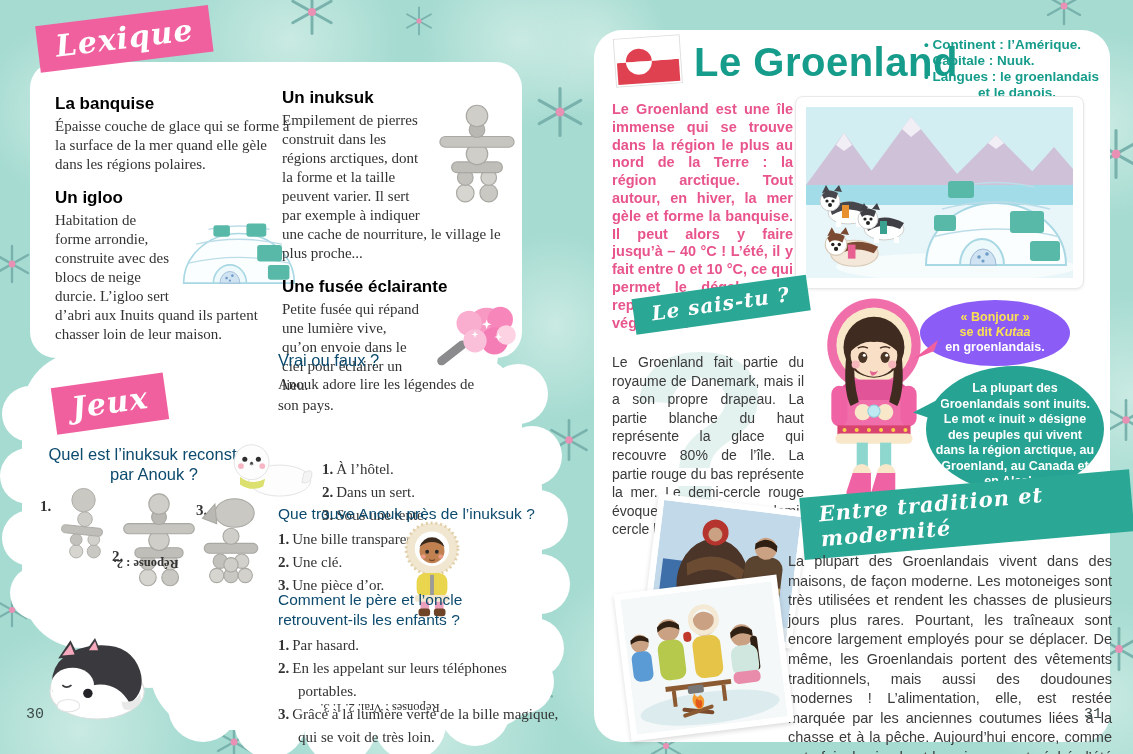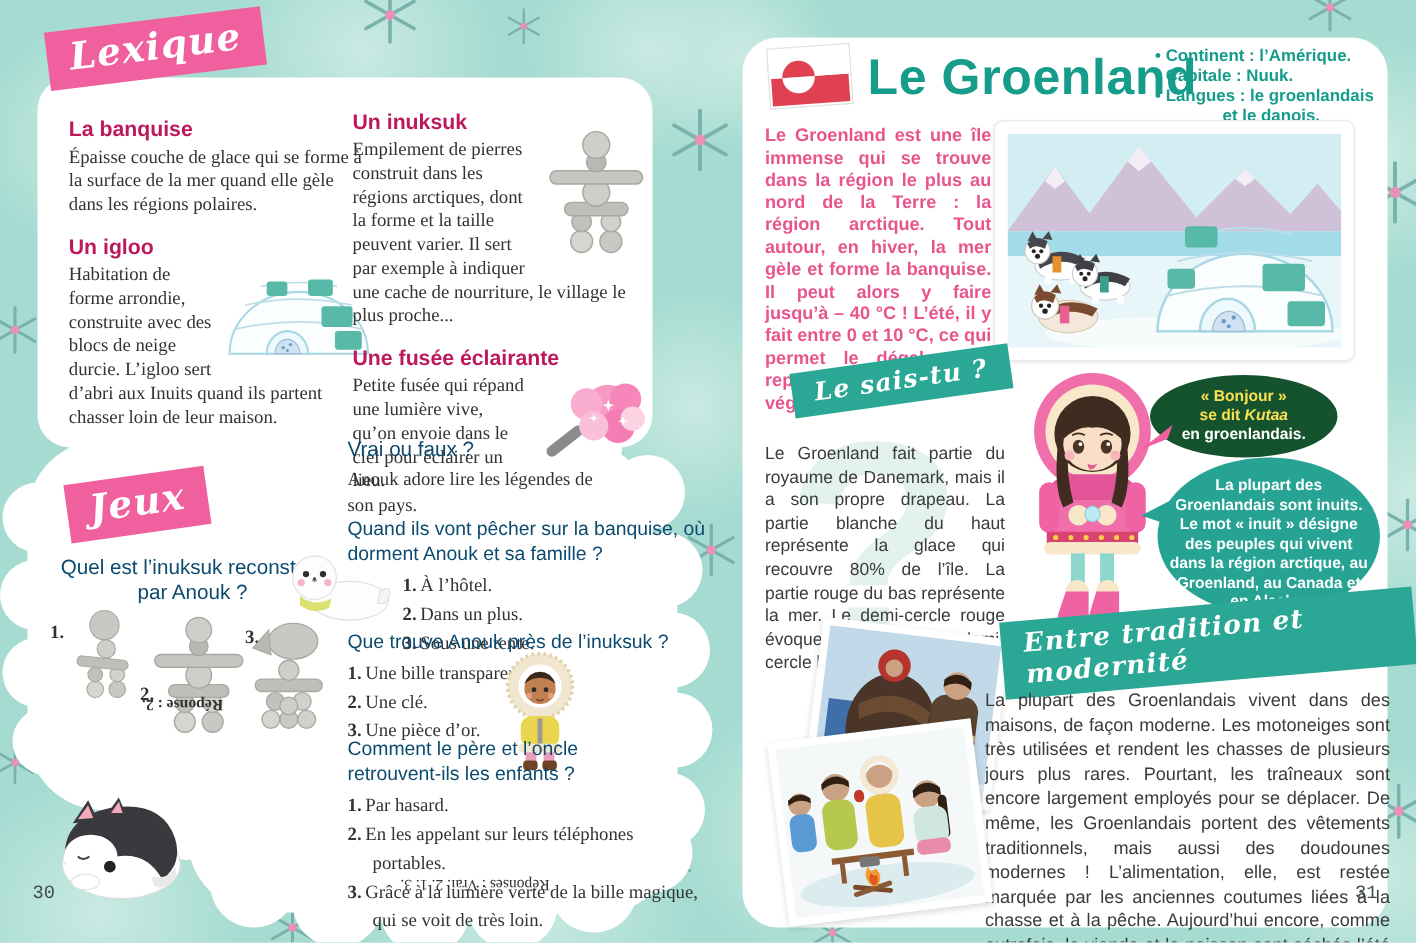"La banquise" .term { color: #be185d -> #000000 }
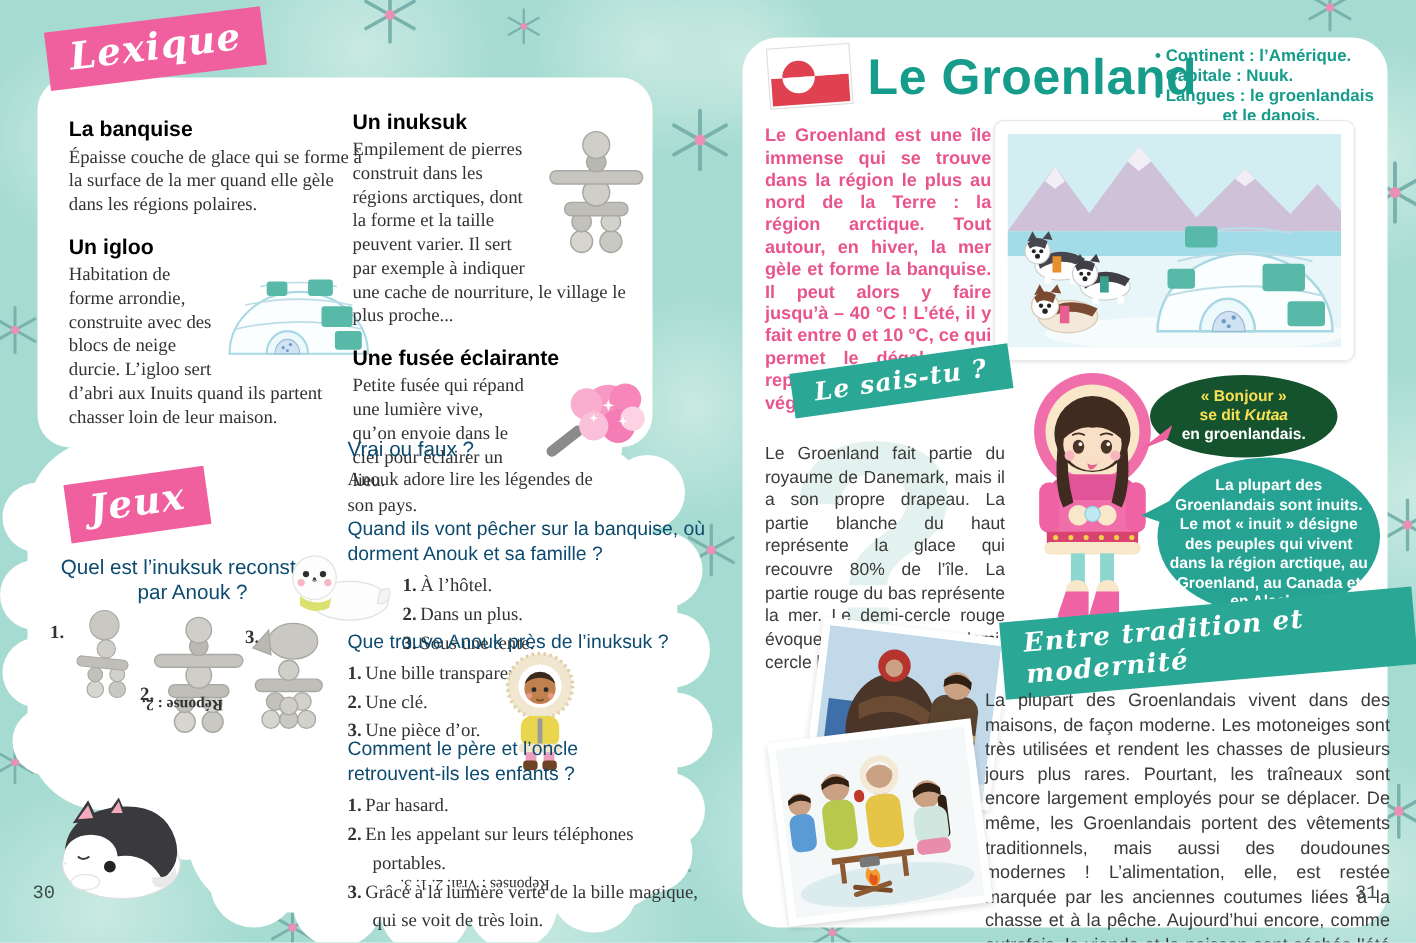"« Bonjour »" .bubble-pink { background: #14532d -> #8b5cf6 }
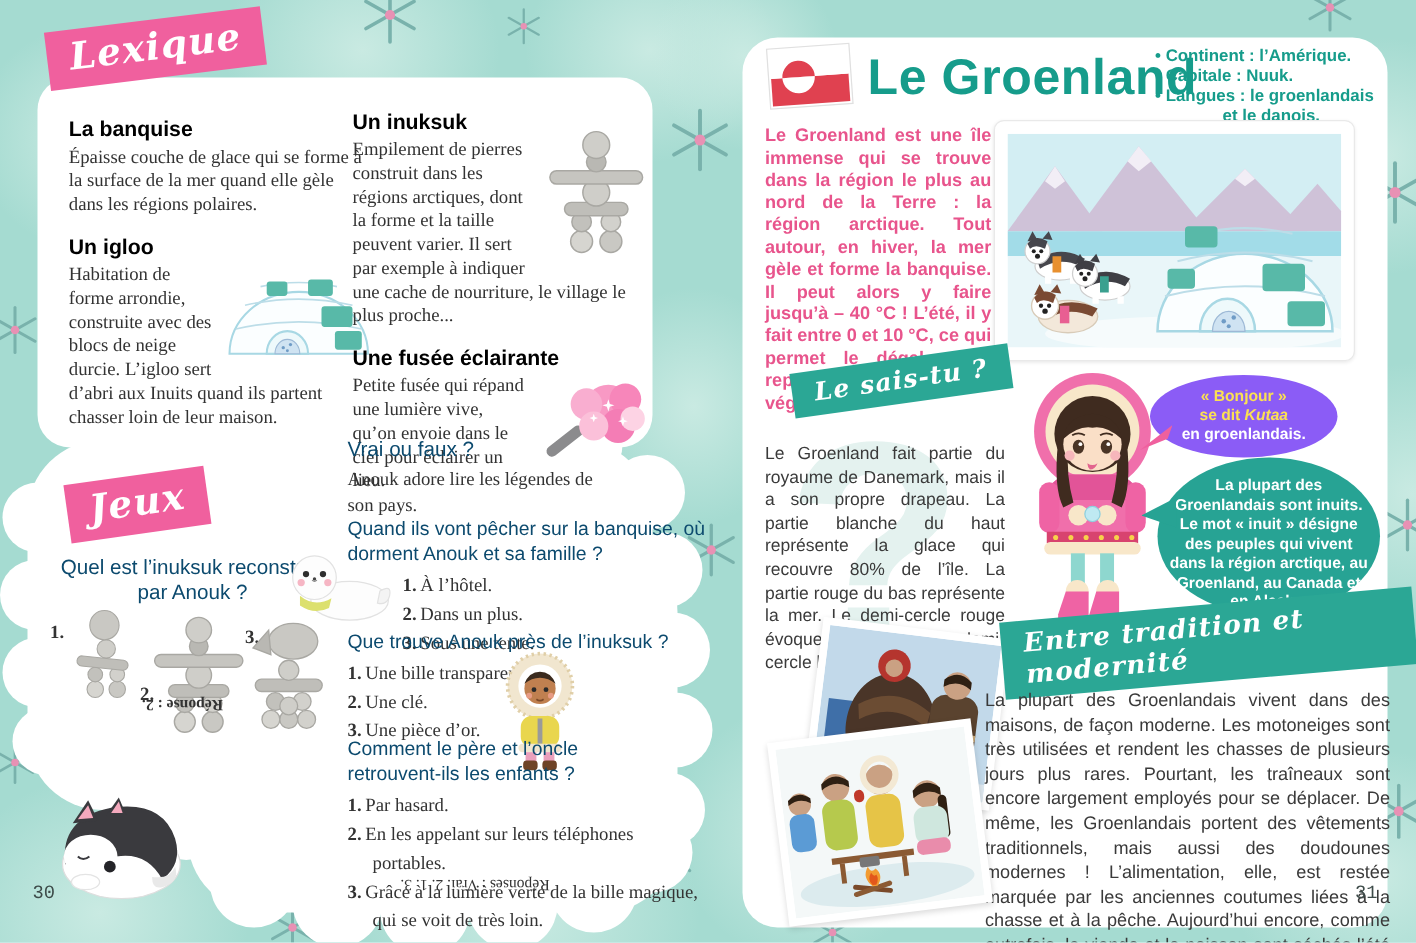"Quand ils vont pêcher sur" div.abs { html: <div>Quand ils vont pêcher sur la banquise, où dorment Anouk et sa famille ?</div> -> none }
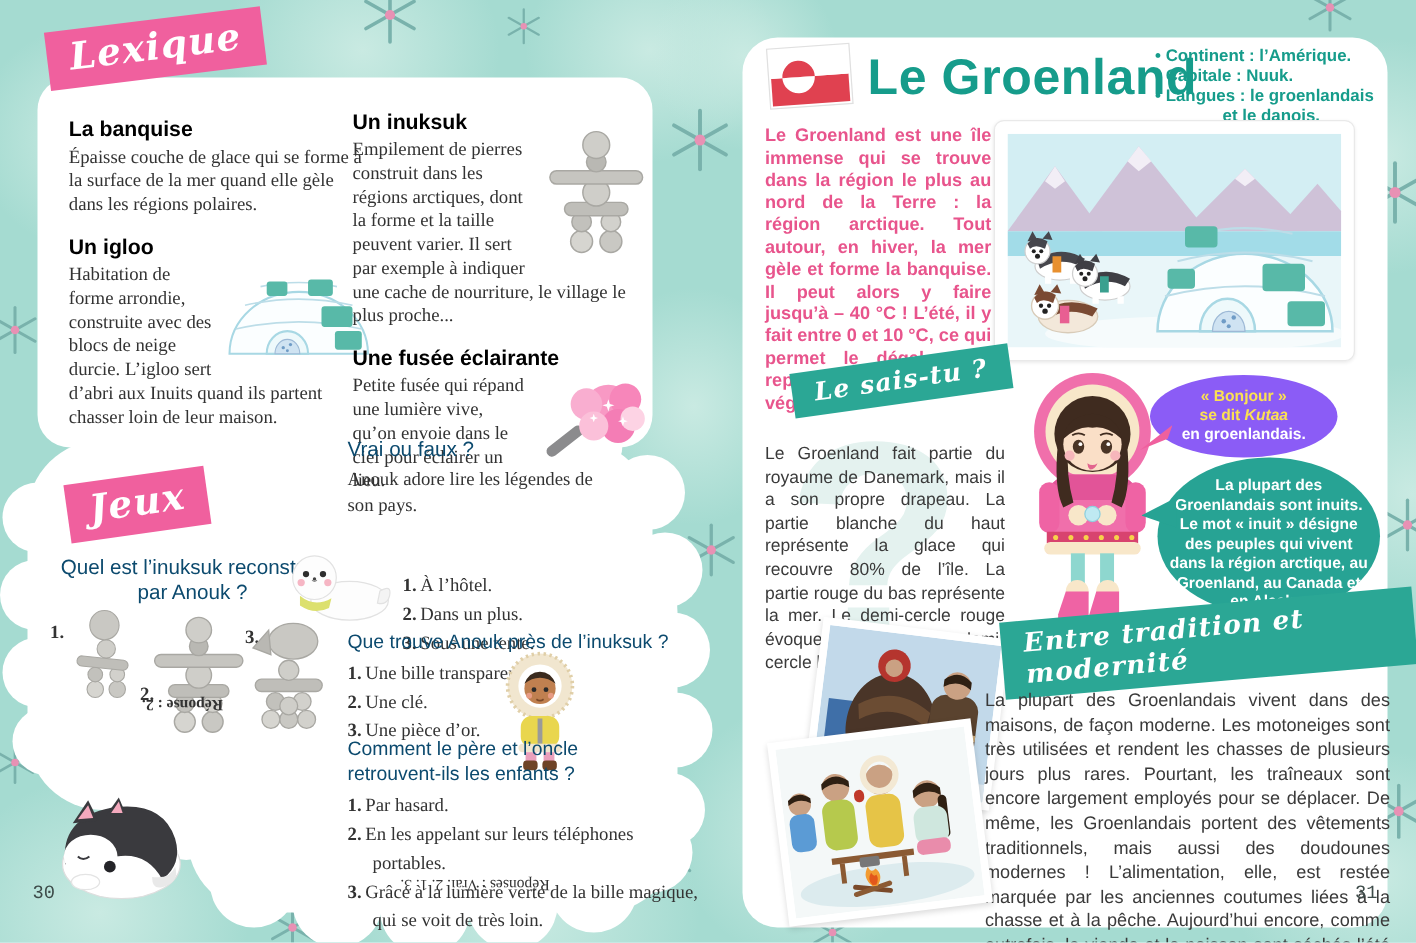"Dans un plus." span { text: plus -> sert }
